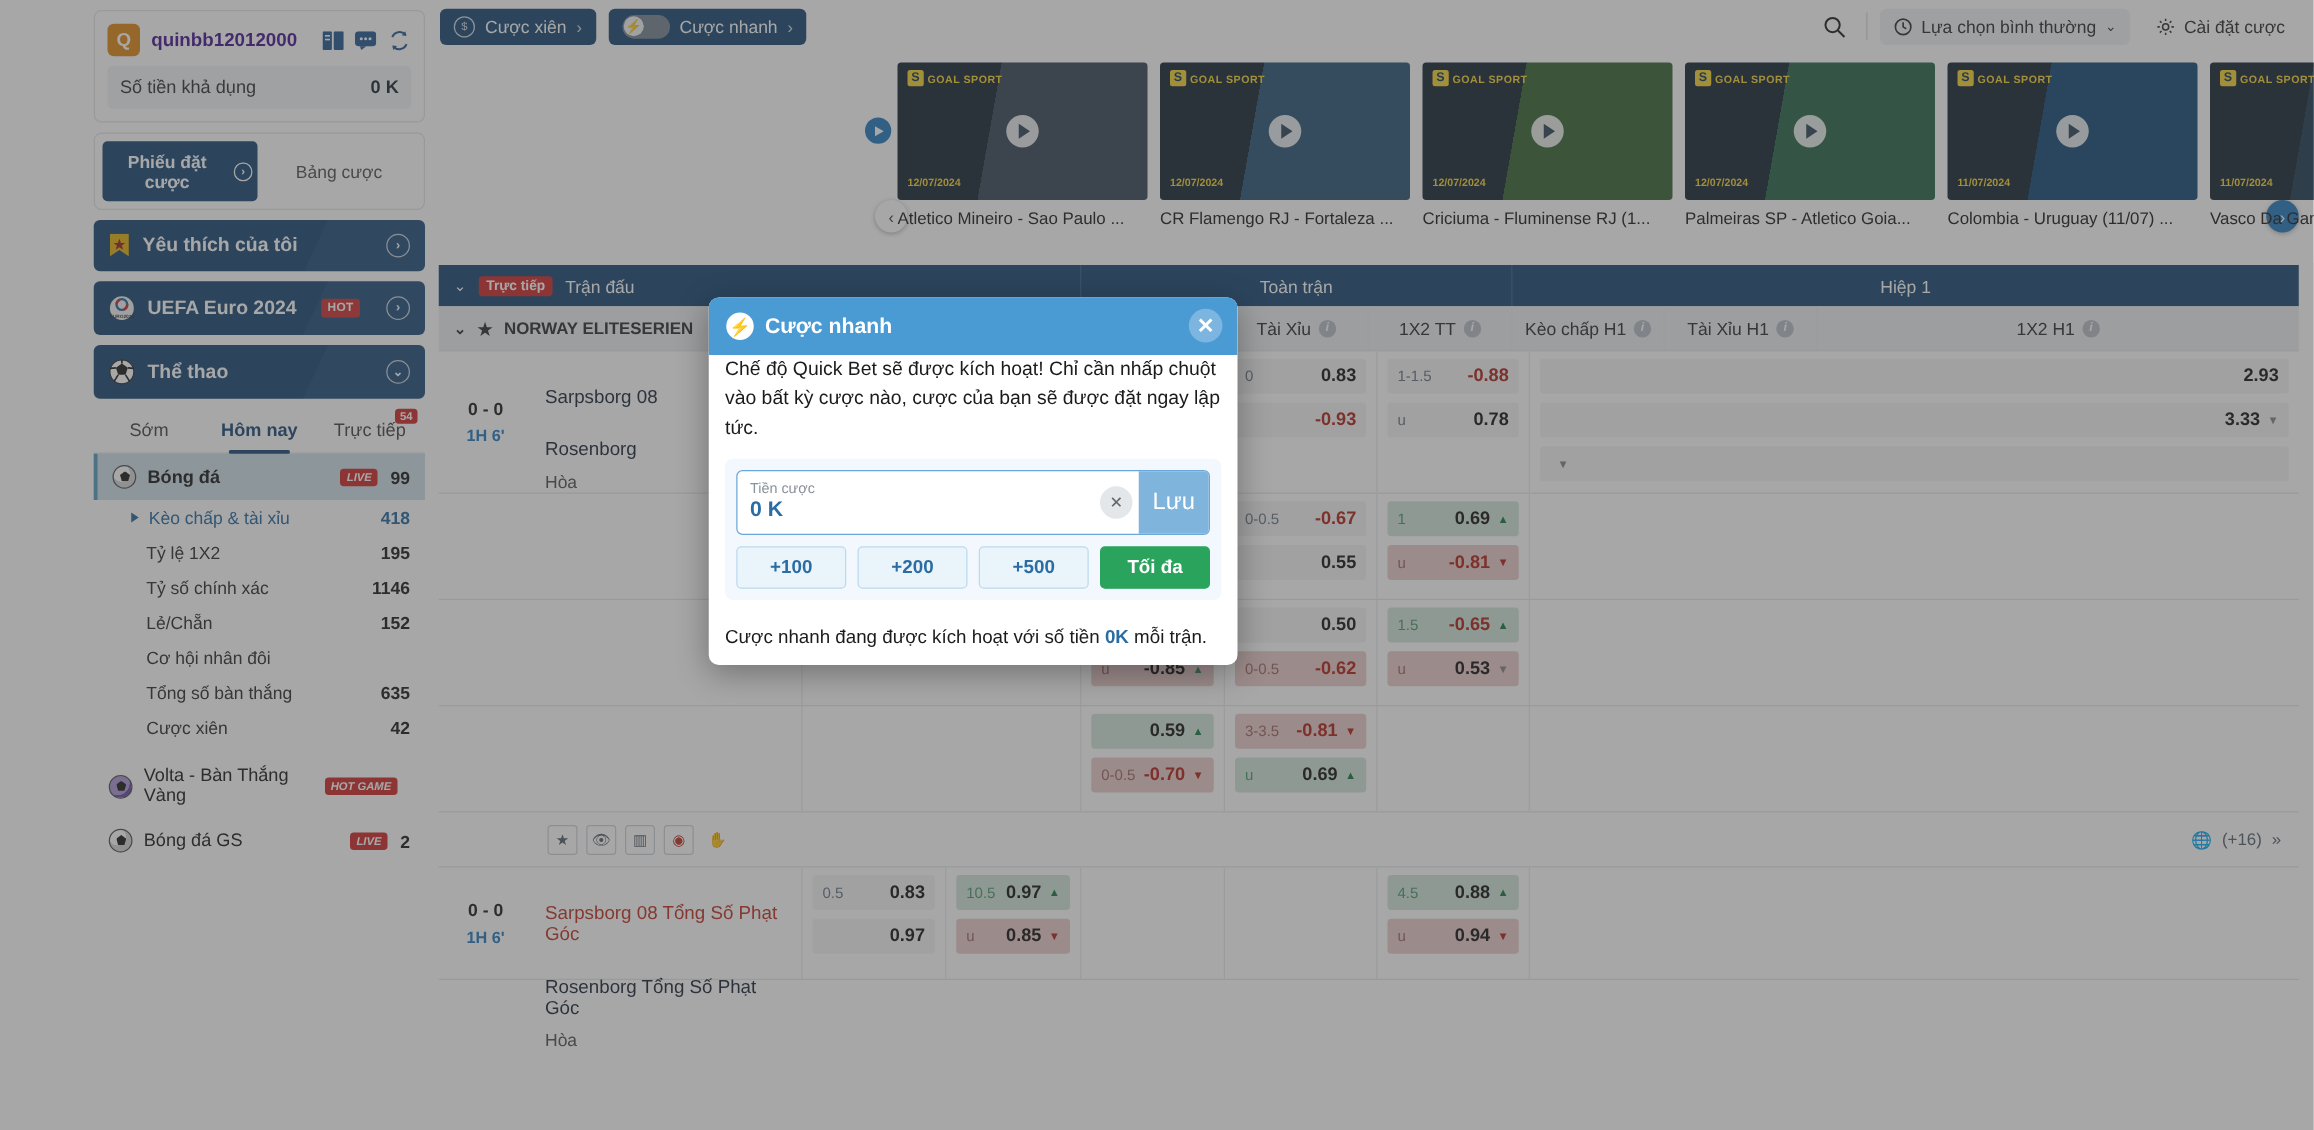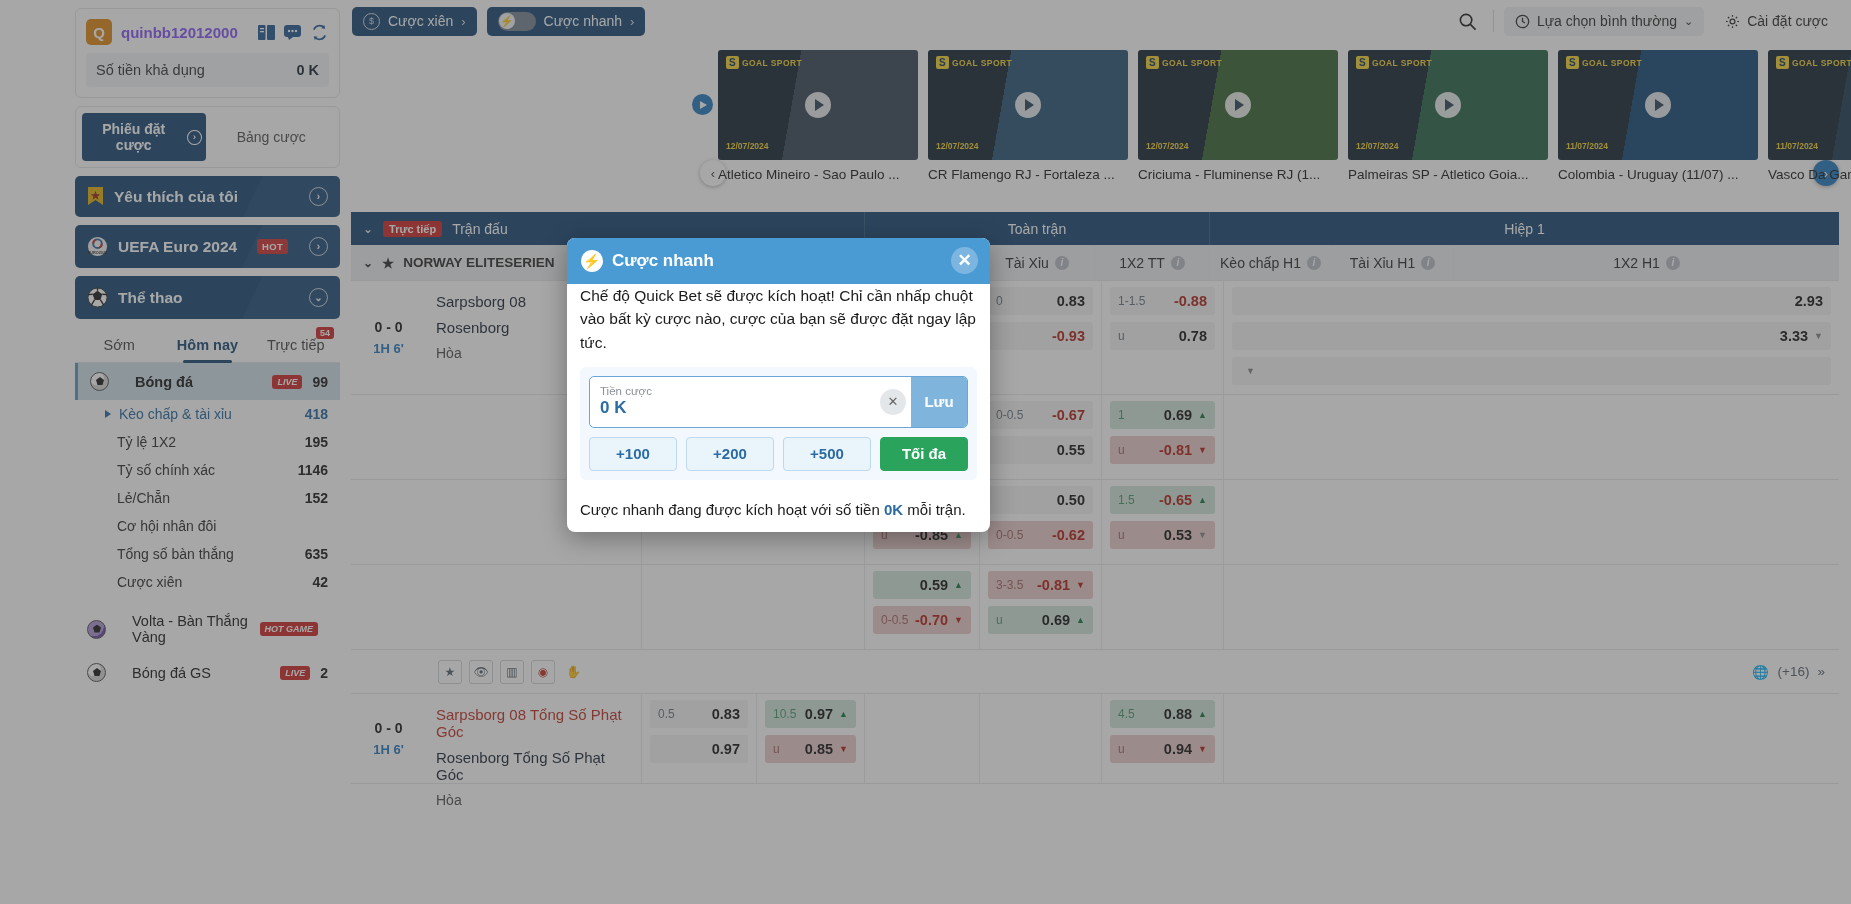"quinbb12012000" .acct-name { color: #8b5cf6 -> #4c1d95 }
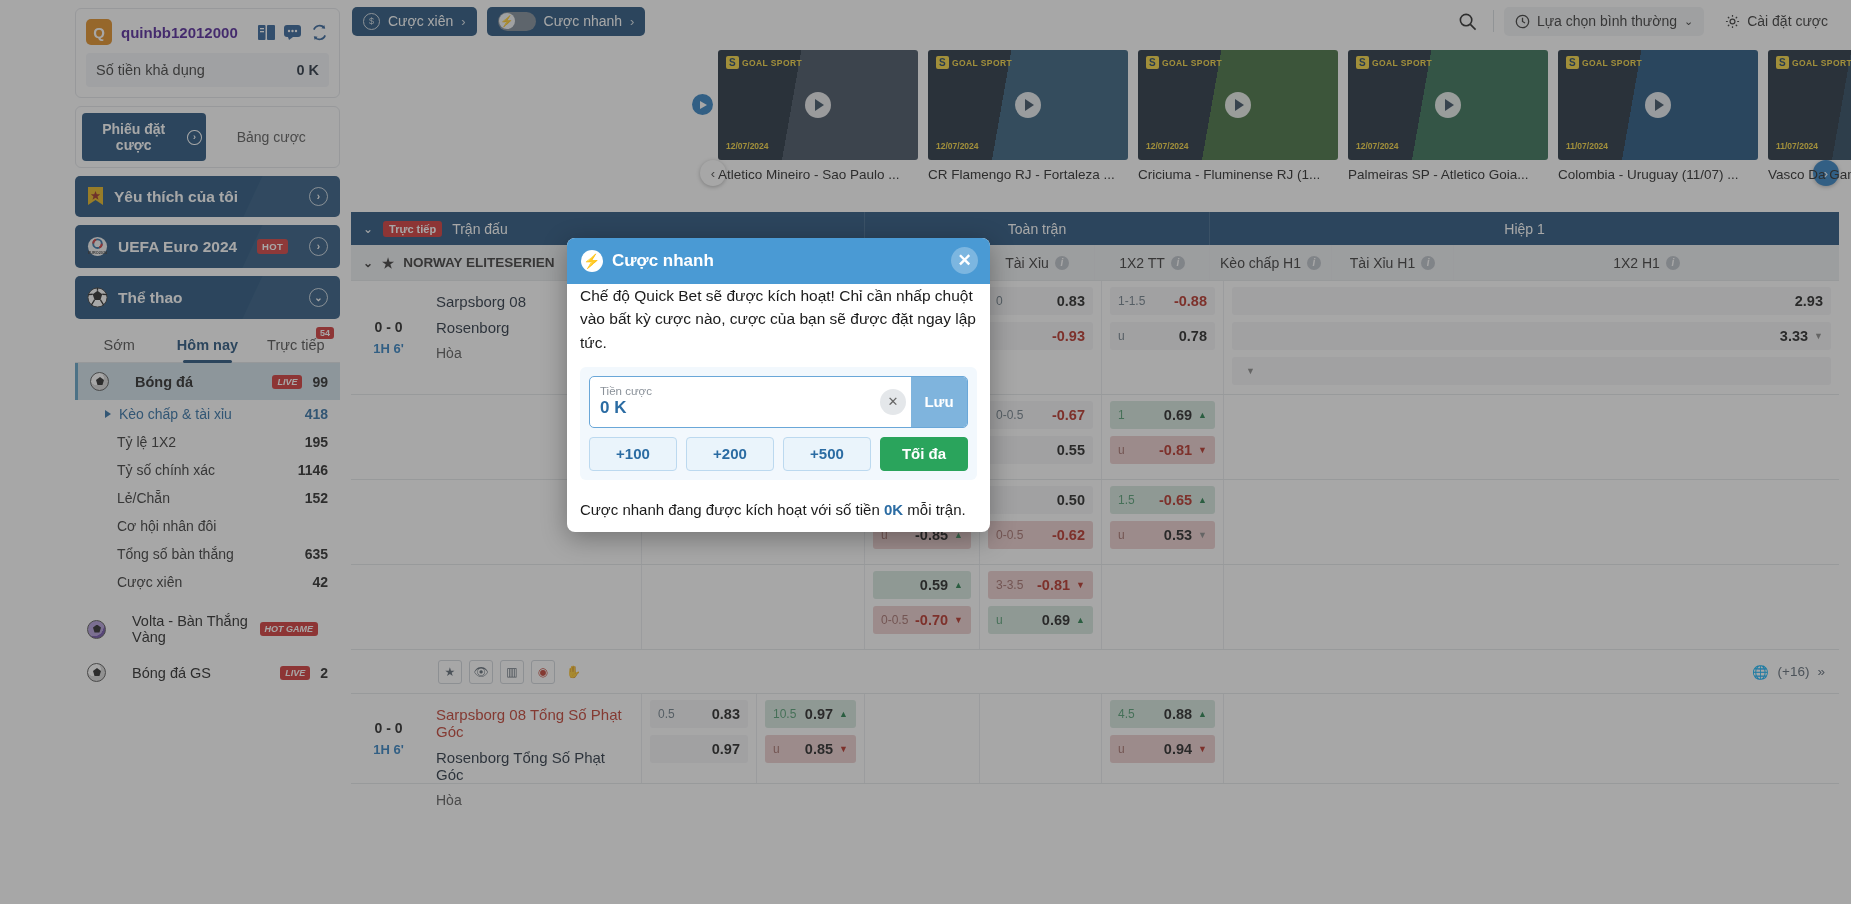"Sarpsborg 08" .m-teams .ln { margin-top: none -> 16px }
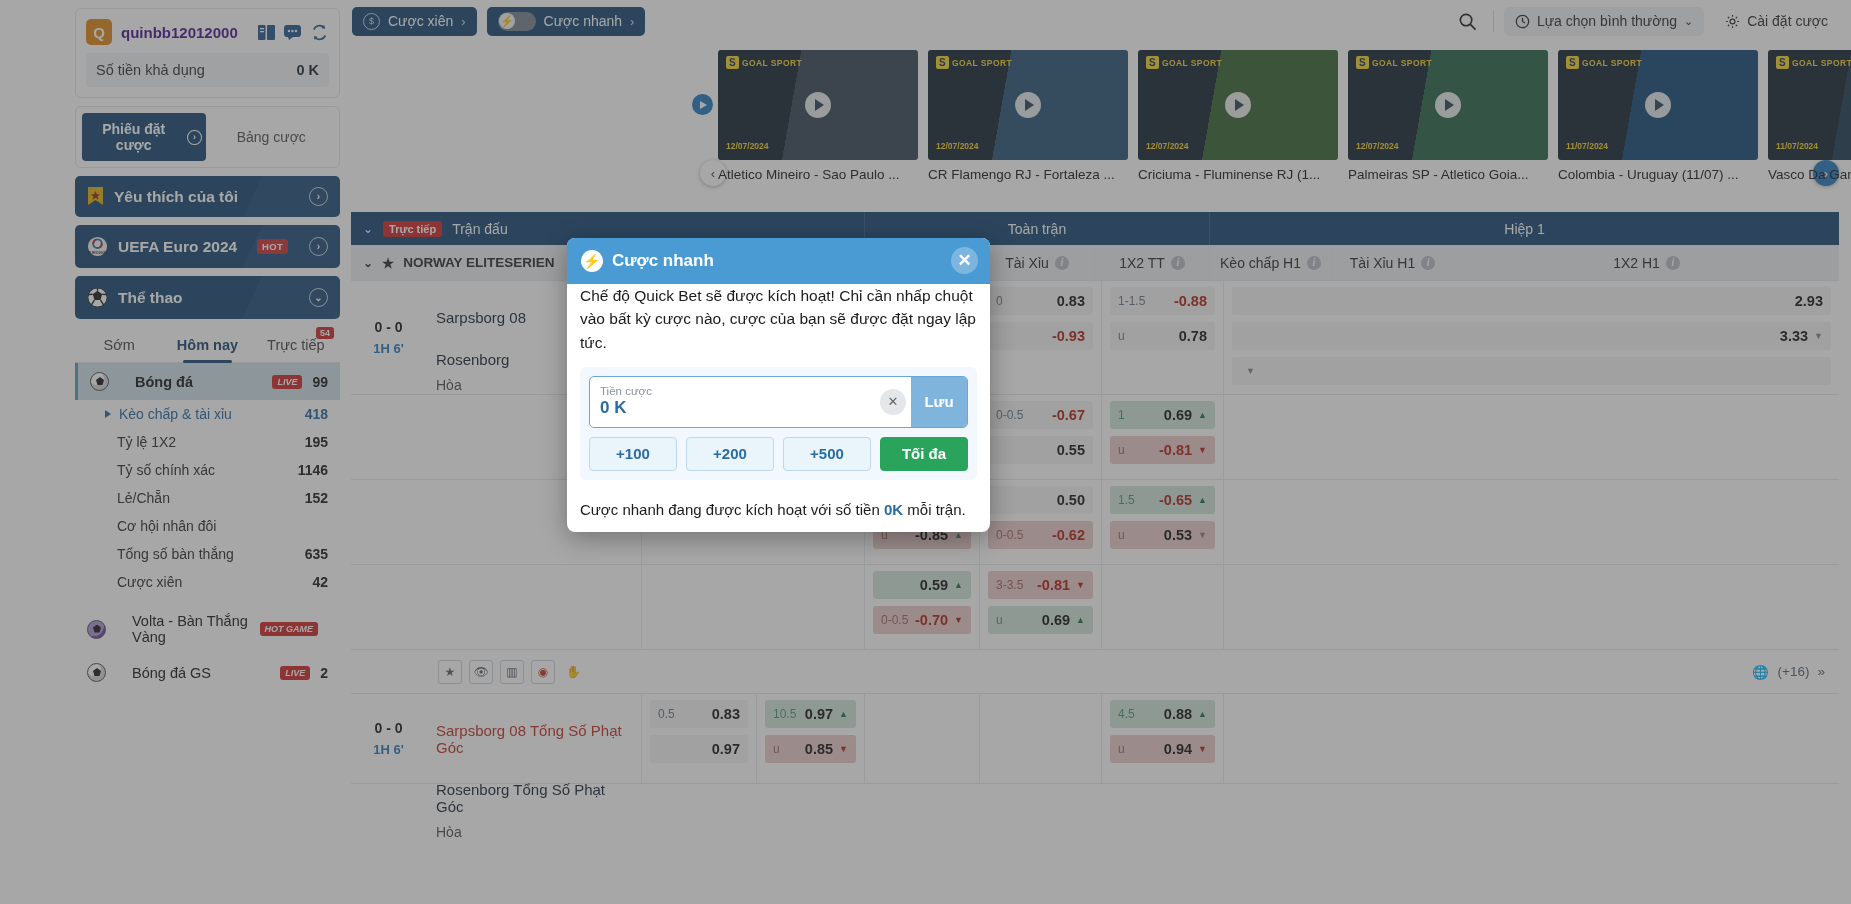"Bóng đá" .sp-row .nm { margin-left: 26px -> 9px }
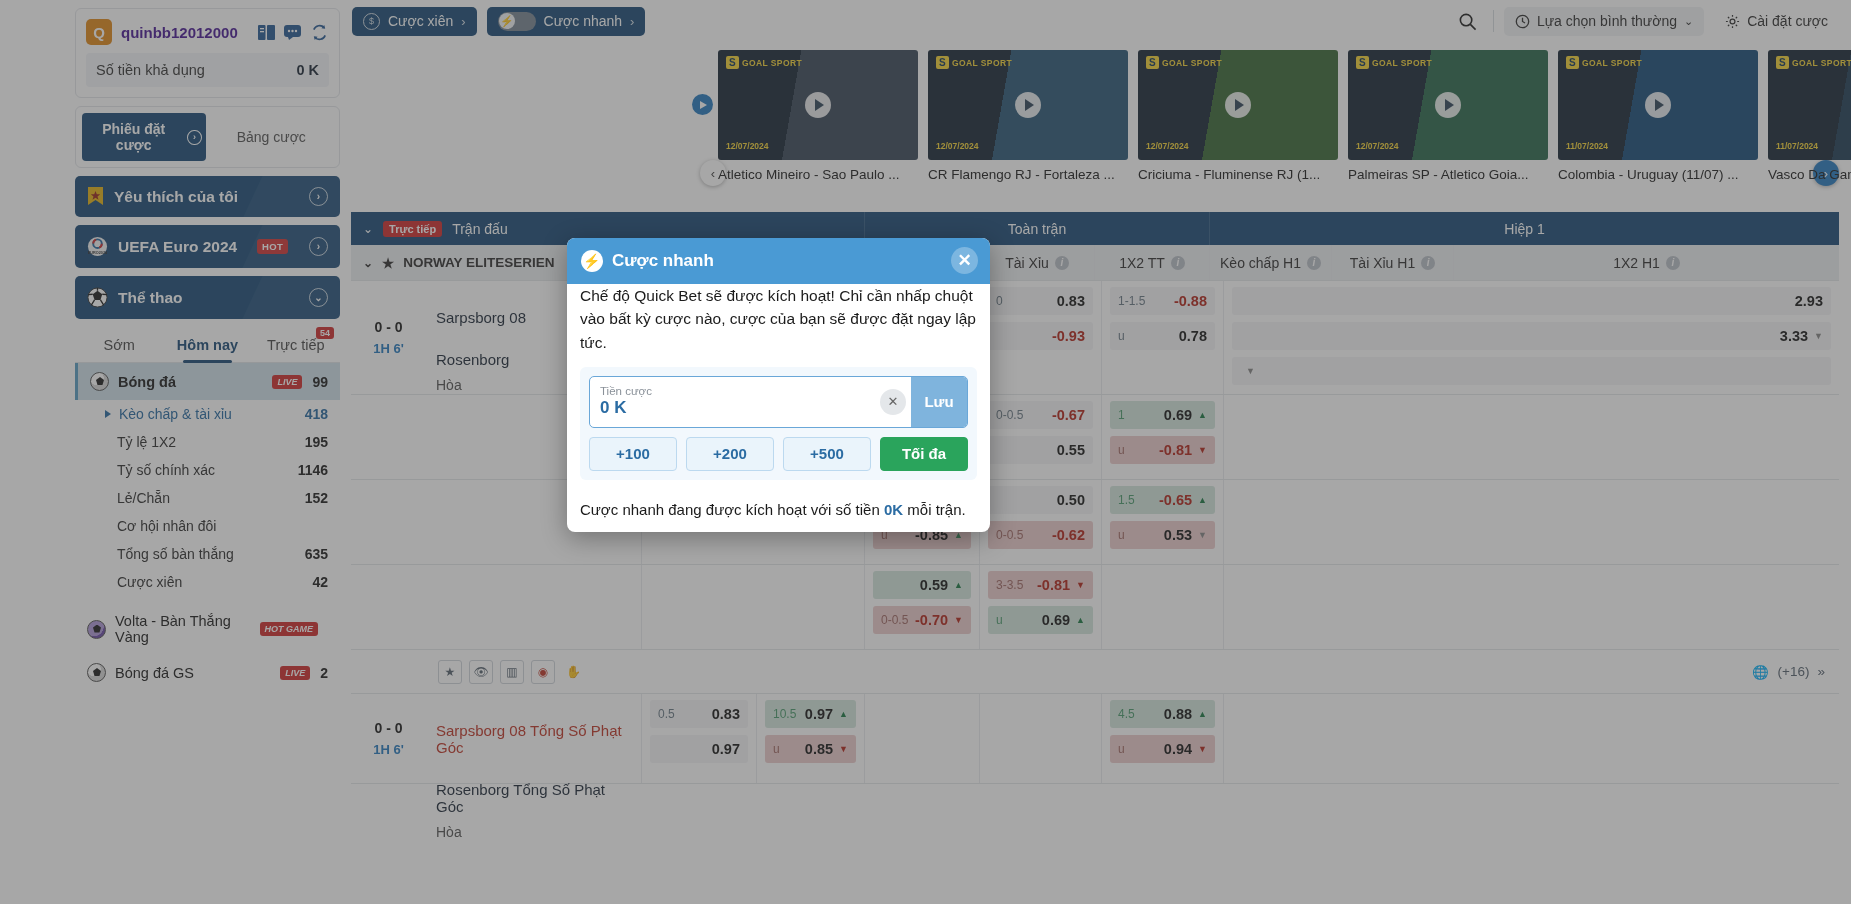"Lưu" .sf-save { font-size: 15px -> 19px; font-weight: bold -> normal }
